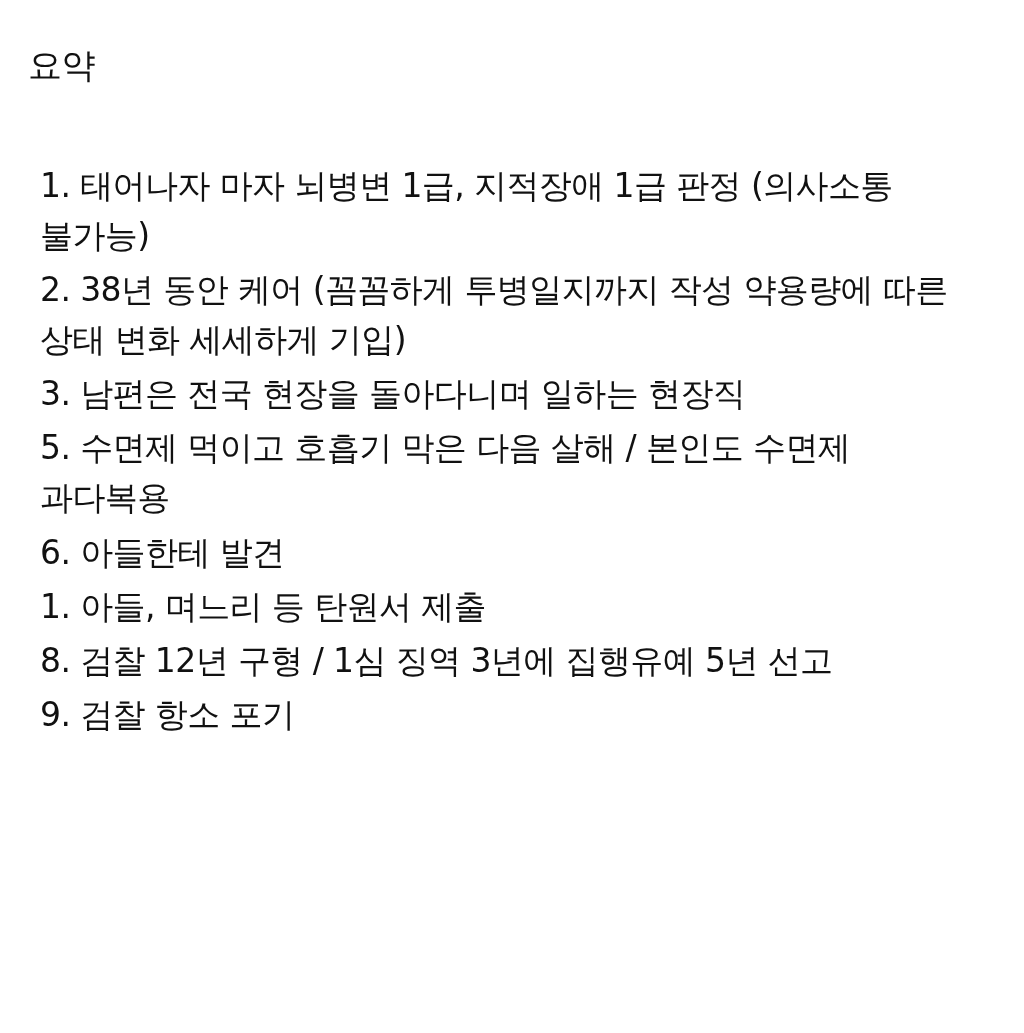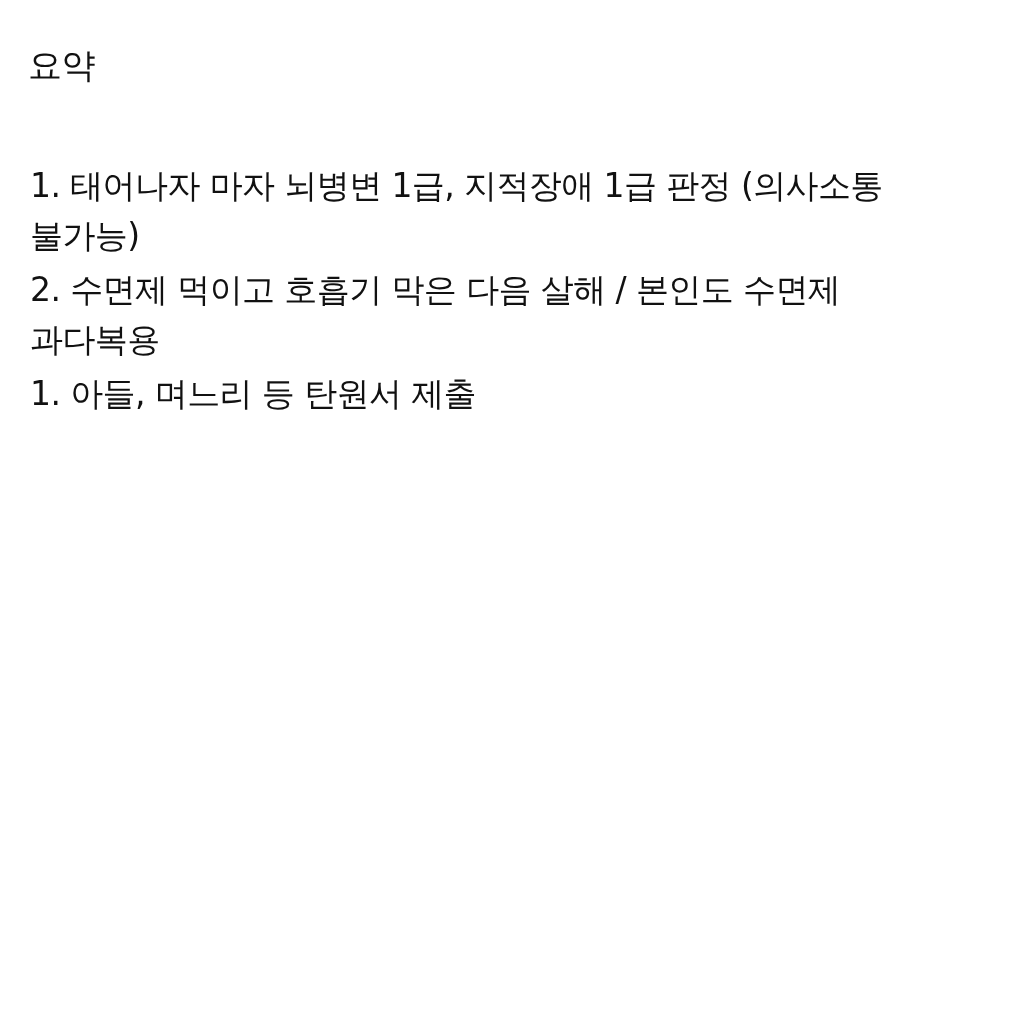"1. 태어나자 마자 뇌병변 1급," .summary-list { margin: 2px -> 12px }
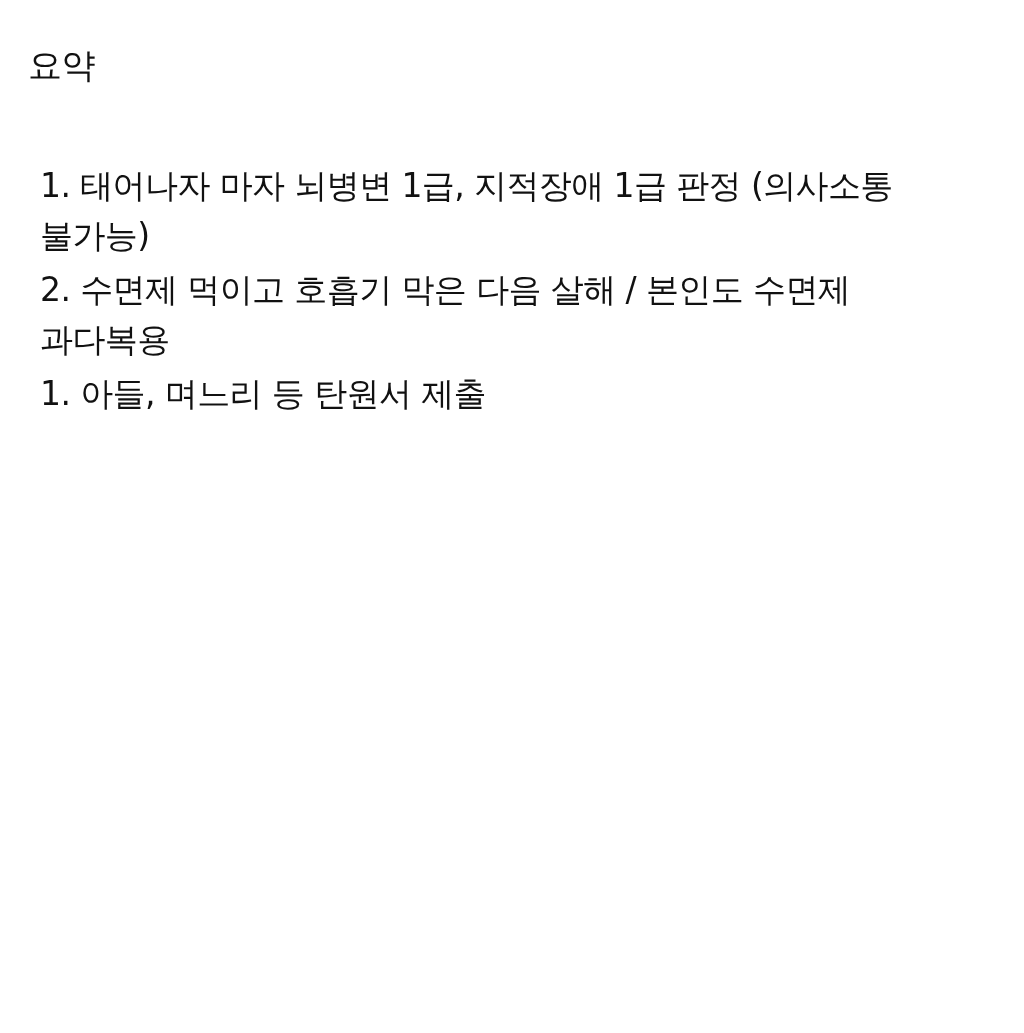"2. 38년 동안 케어 (꼼꼼하게" li.summary-item { html: none -> <li>2. 38년 동안 케어 (꼼꼼하게 투병일지까지 작성 약용량에 따른 상태 변화 세세하게 기입)</li> }
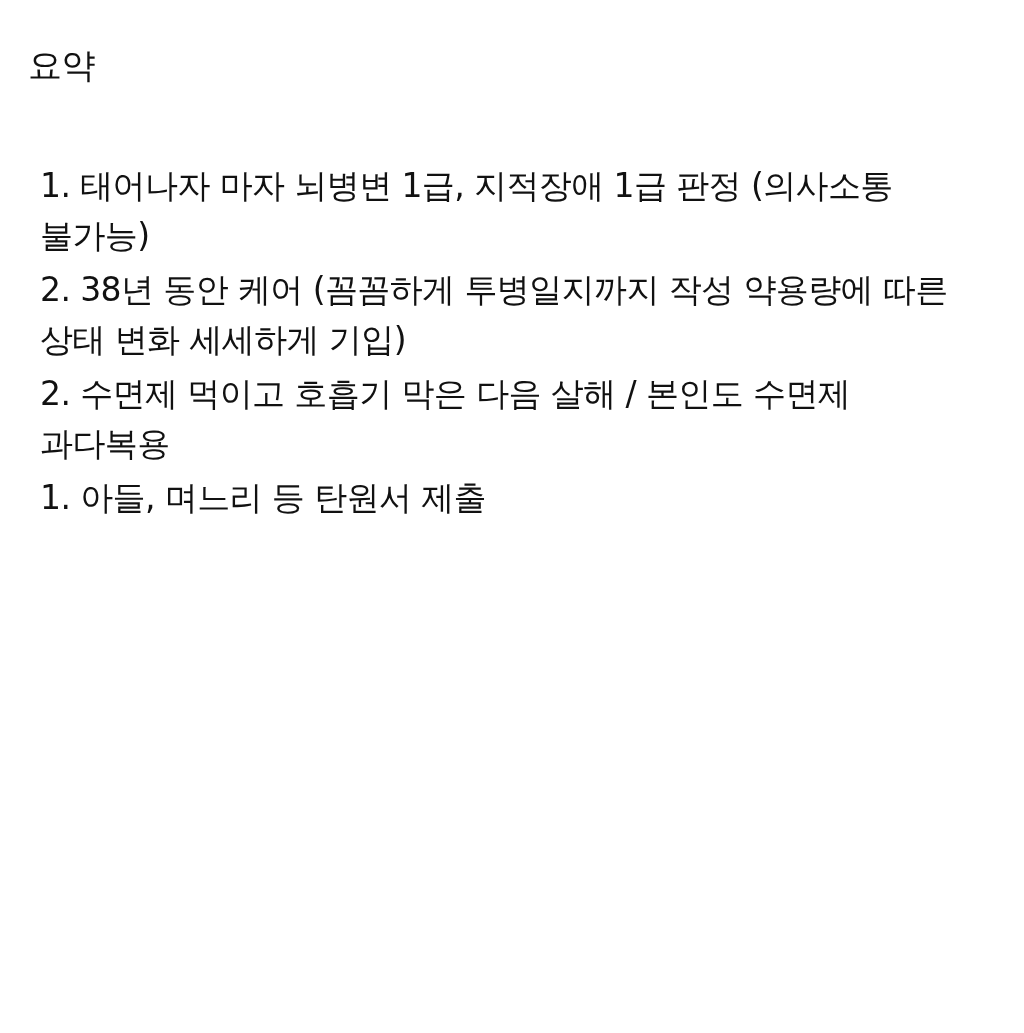"3. 남편은 전국 현장을 돌아다니며" li.summary-item { html: none -> <li>3. 남편은 전국 현장을 돌아다니며 일하는 현장직</li> }
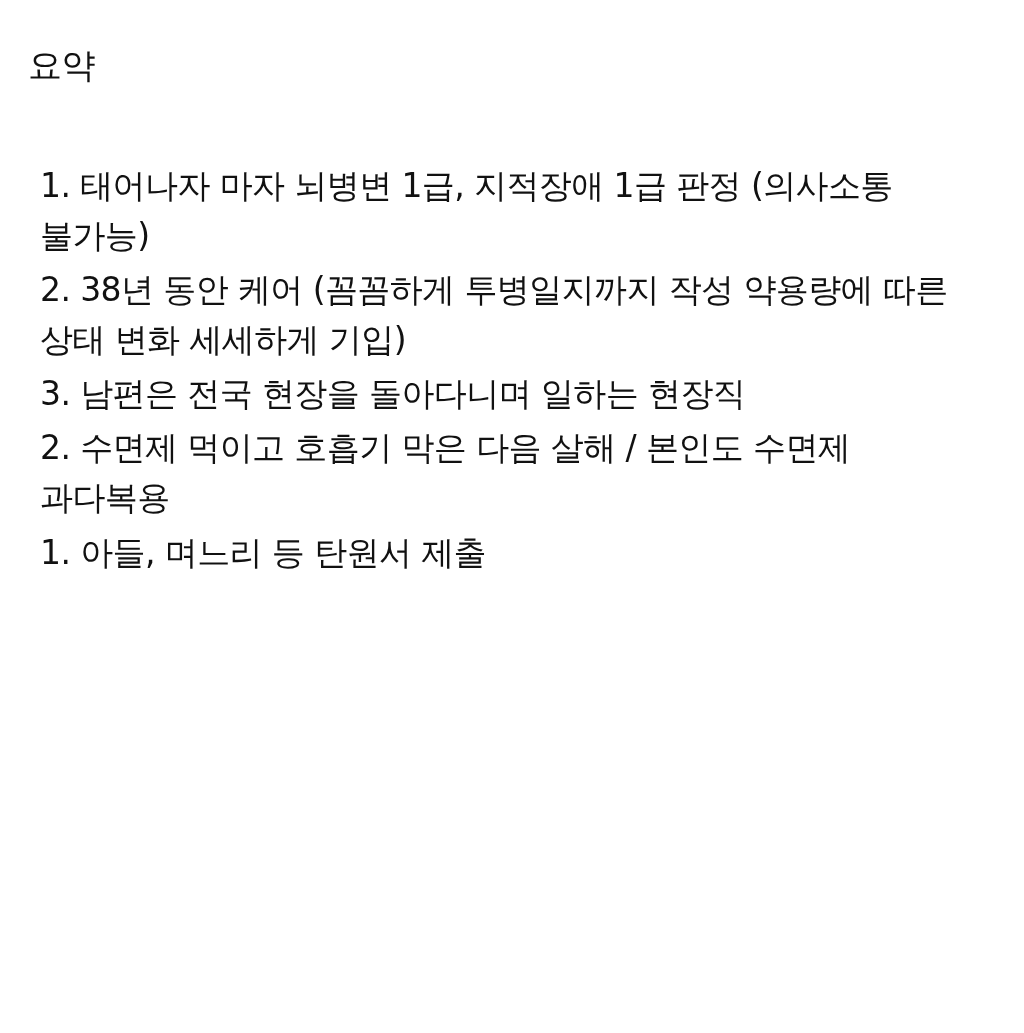"2. 수면제 먹이고 호흡기 막은" li.summary-item { text: 2 -> 5 }
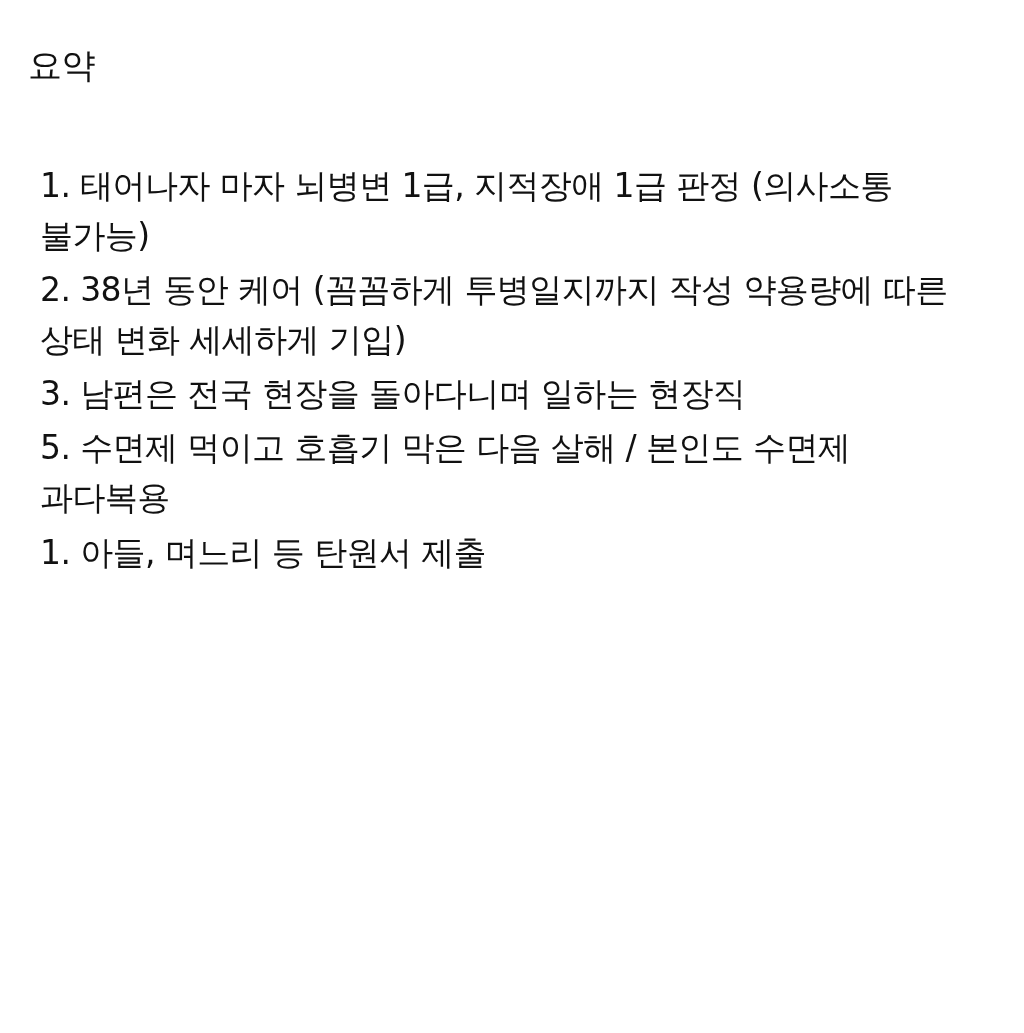"6. 아들한테 발견" li.summary-item { html: none -> <li>6. 아들한테 발견</li> }
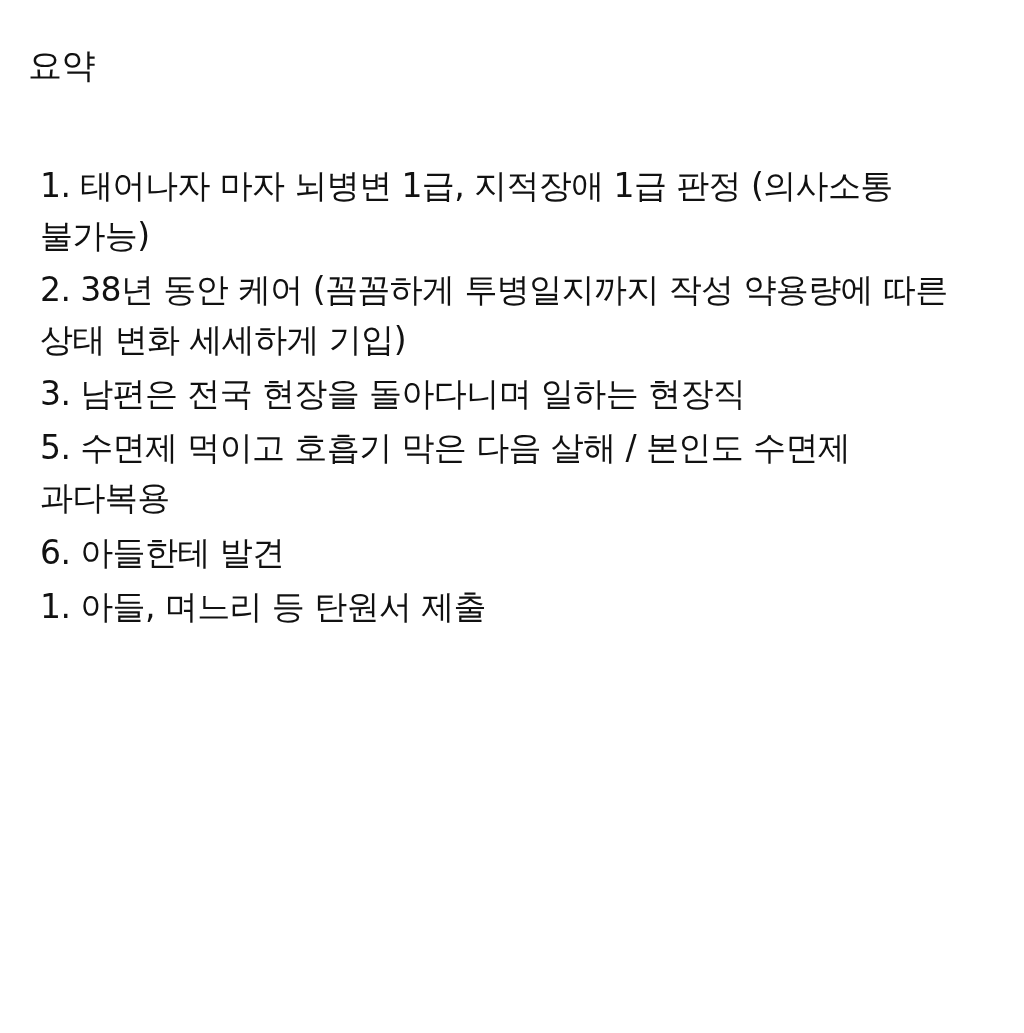"8. 검찰 12년 구형 /" li.summary-item { html: none -> <li>8. 검찰 12년 구형 / 1심 징역 3년에 집행유예 5년 선고</li> }
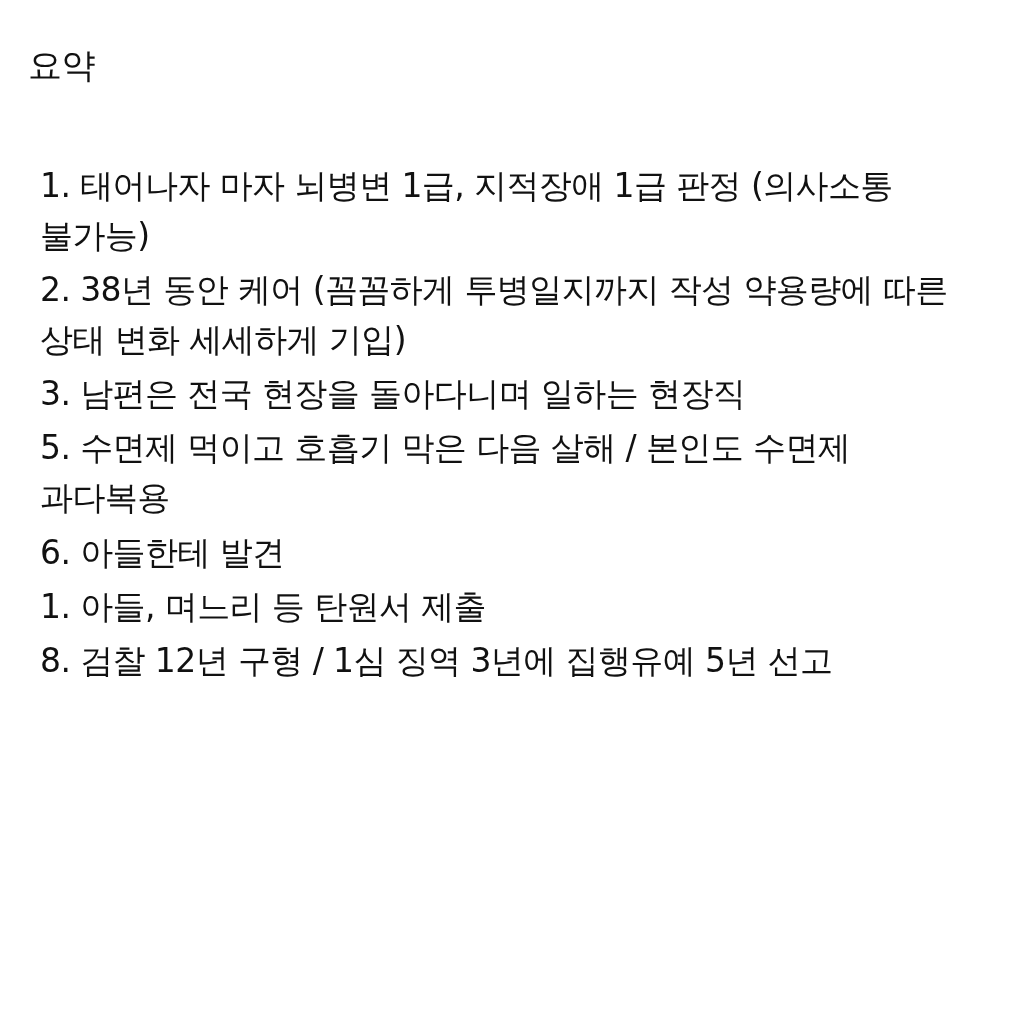"9. 검찰 항소 포기" li.summary-item { html: none -> <li>9. 검찰 항소 포기</li> }
